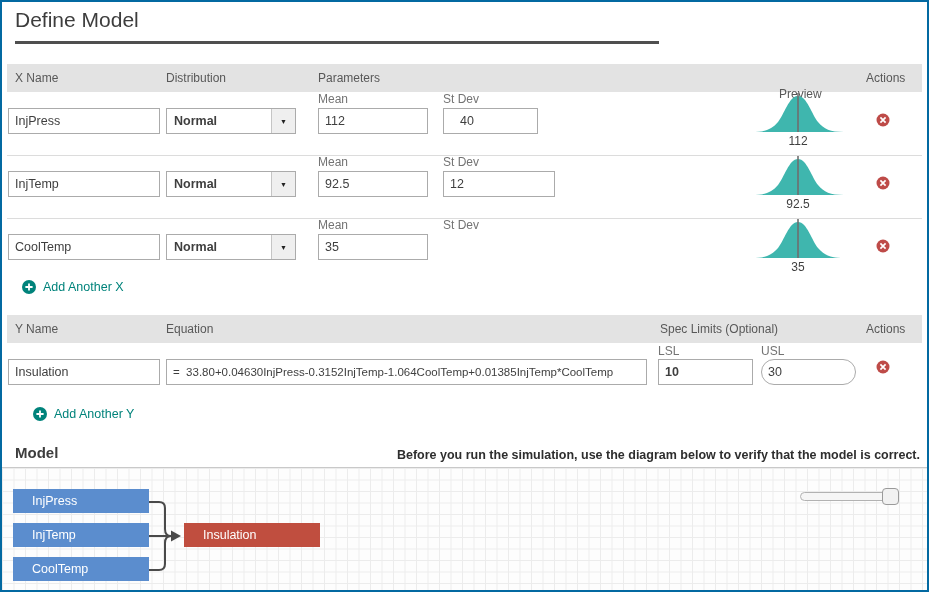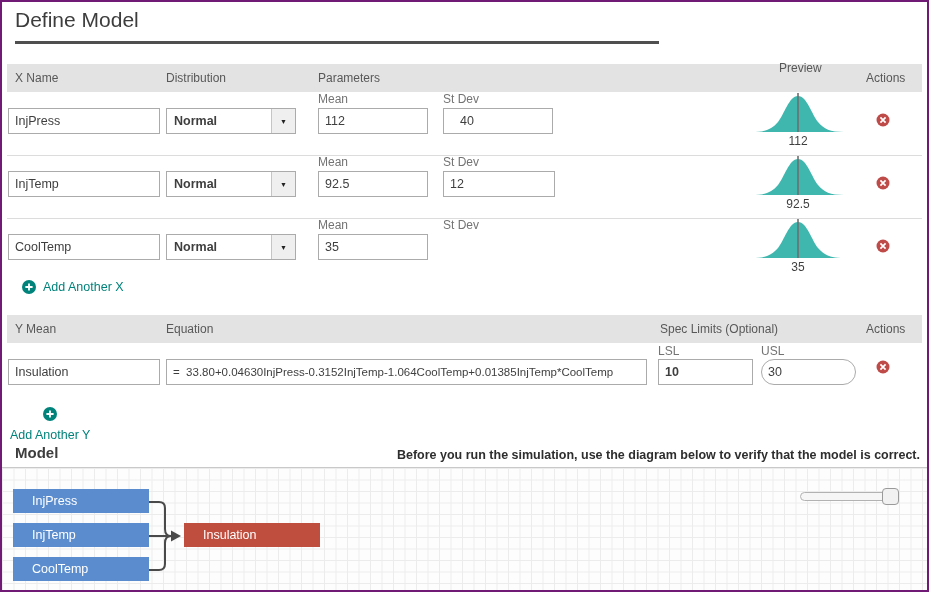"Define Model" .app { border: 2px solid #701a75 -> 2px solid #0369a1 }
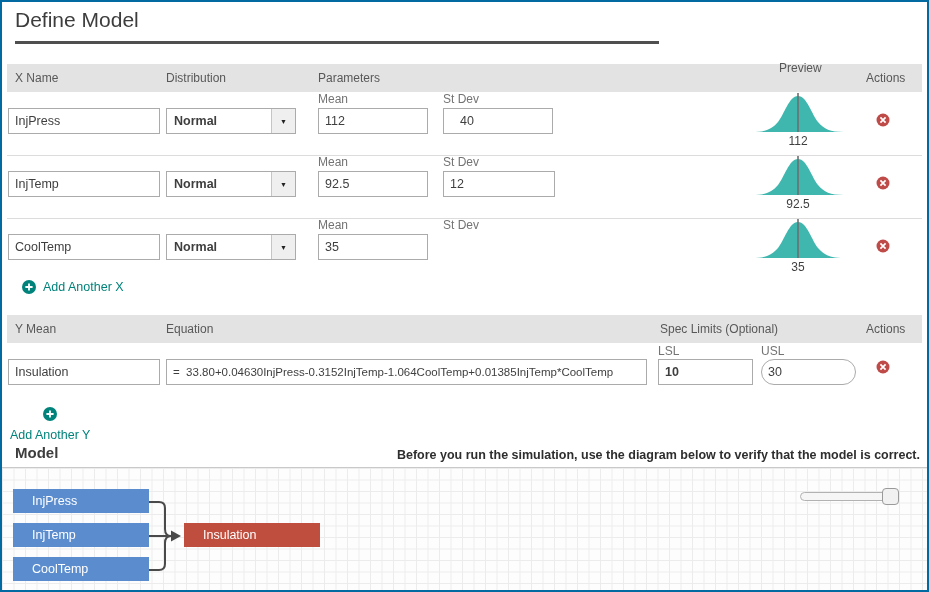"Preview" span.abs { top: 52px -> 78px }
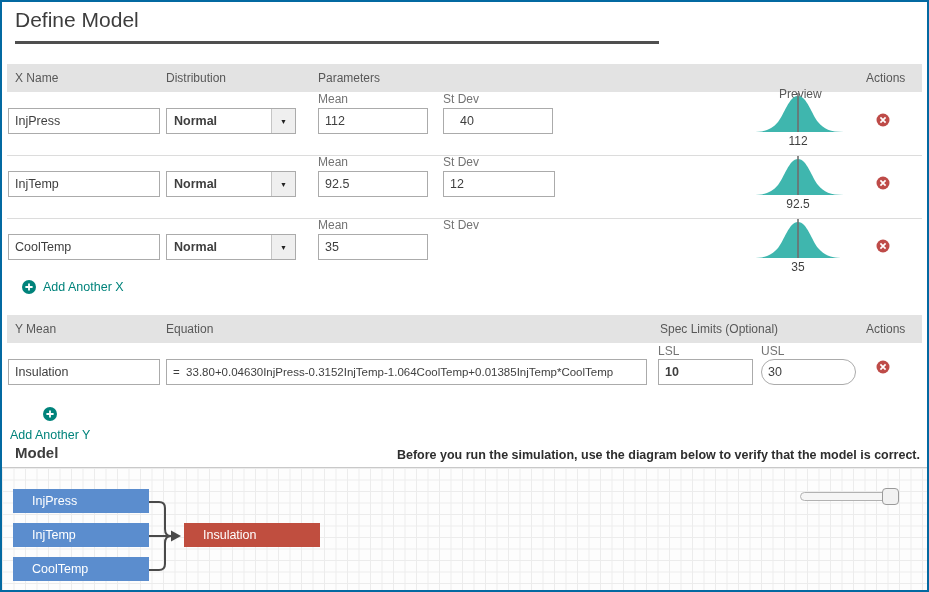"40" input.tin { width: 110px -> 95px }
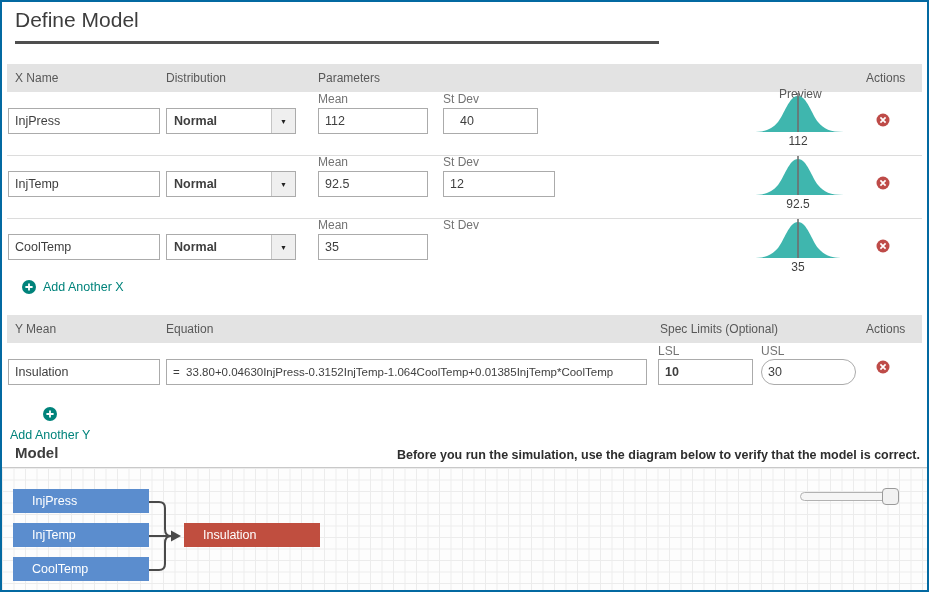"Y Mean" span.abs { text: Mean -> Name }
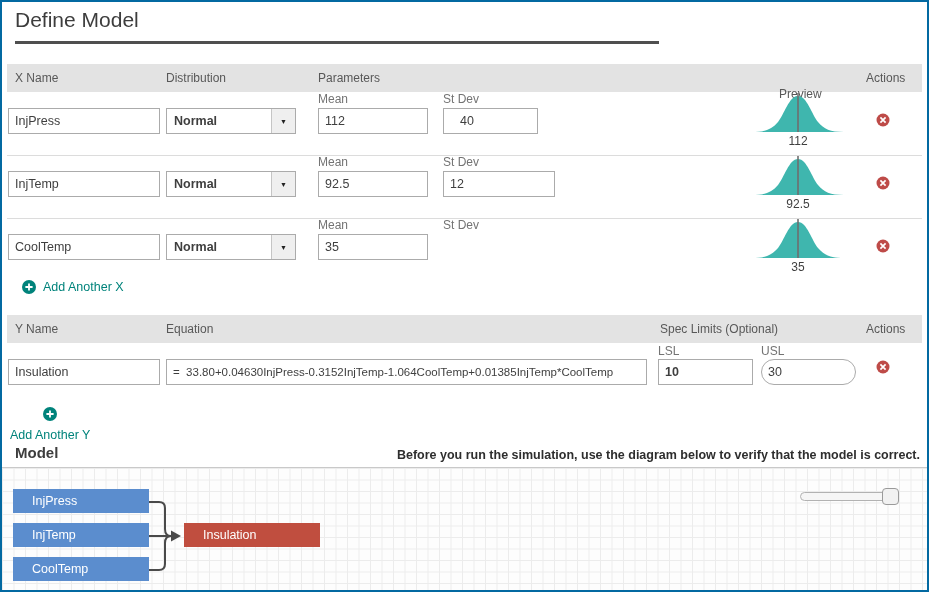"Add Another Y" div.abs { flex-direction: column -> none; left: 8px -> 31px }
